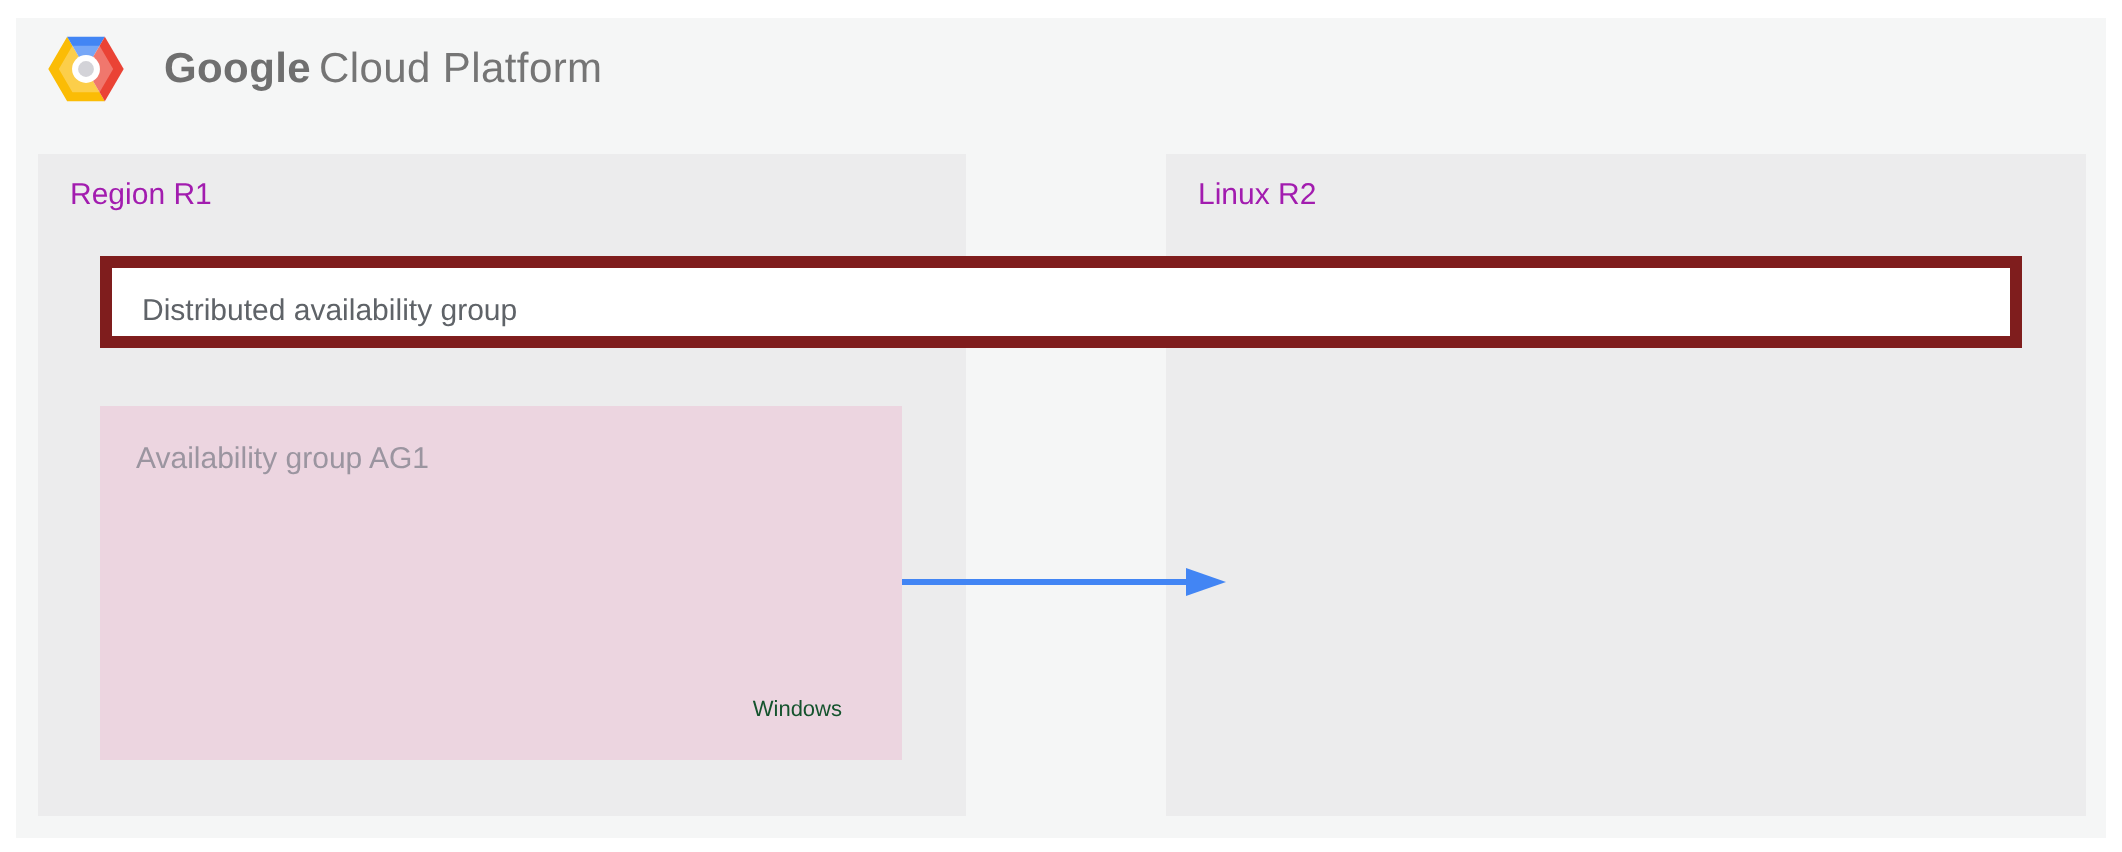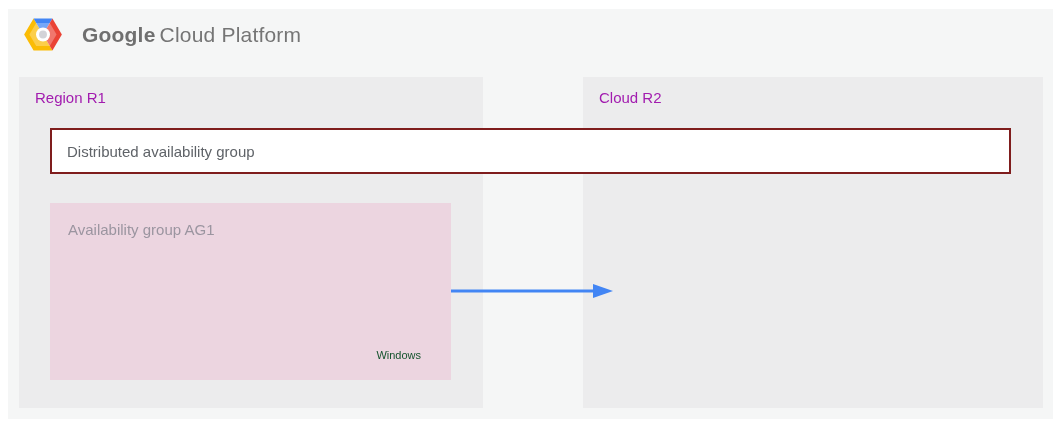"Cloud R2" div.region-label { text: Cloud -> Linux }
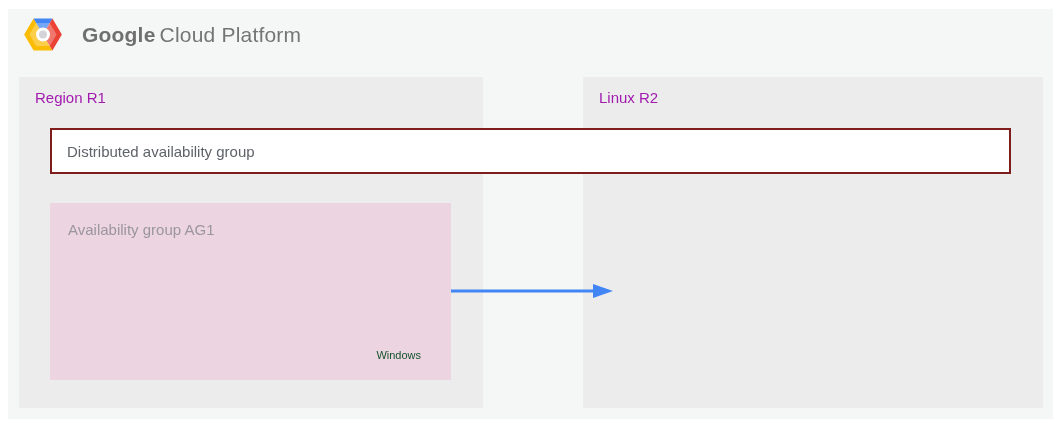"Distributed availability group" .dag-box { border: 2px solid #7f1d1d -> 6px solid #7f1d1d }
